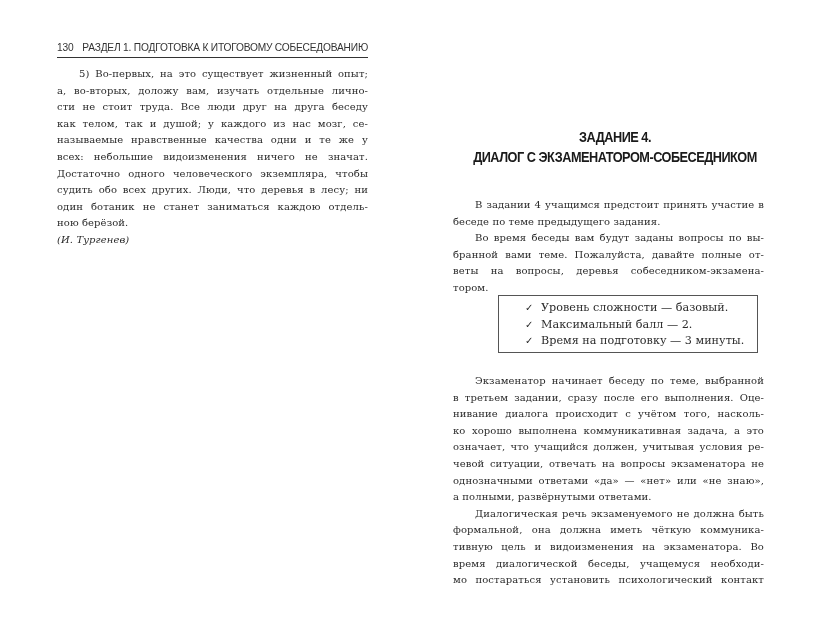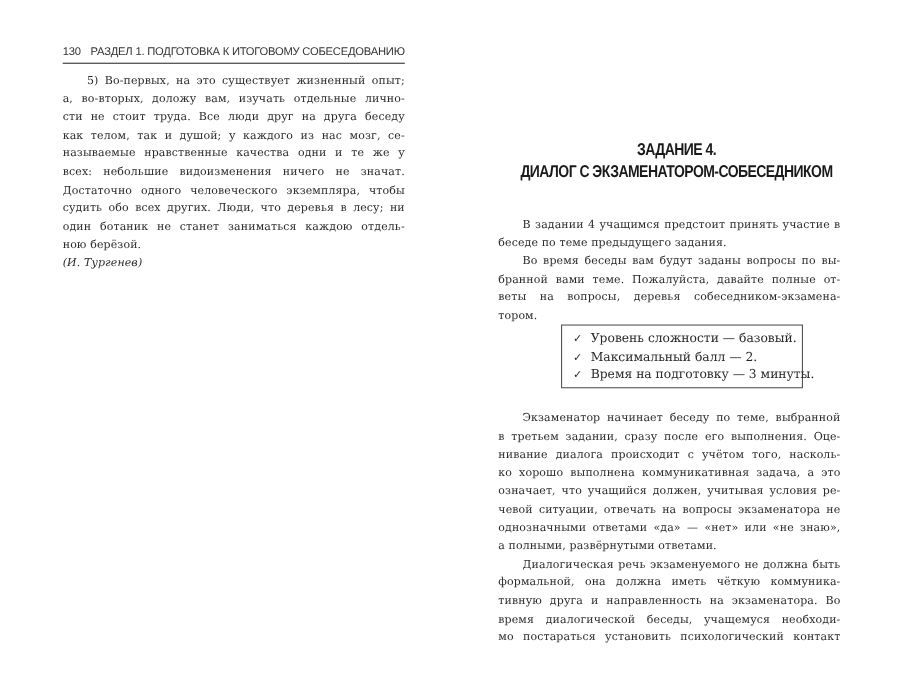"✓ Уровень сложности — базовый." .info-box { margin-left: 12px -> none; padding: 4px 0 0 10px -> 4px 0 0 26px; width: 220px -> 260px }
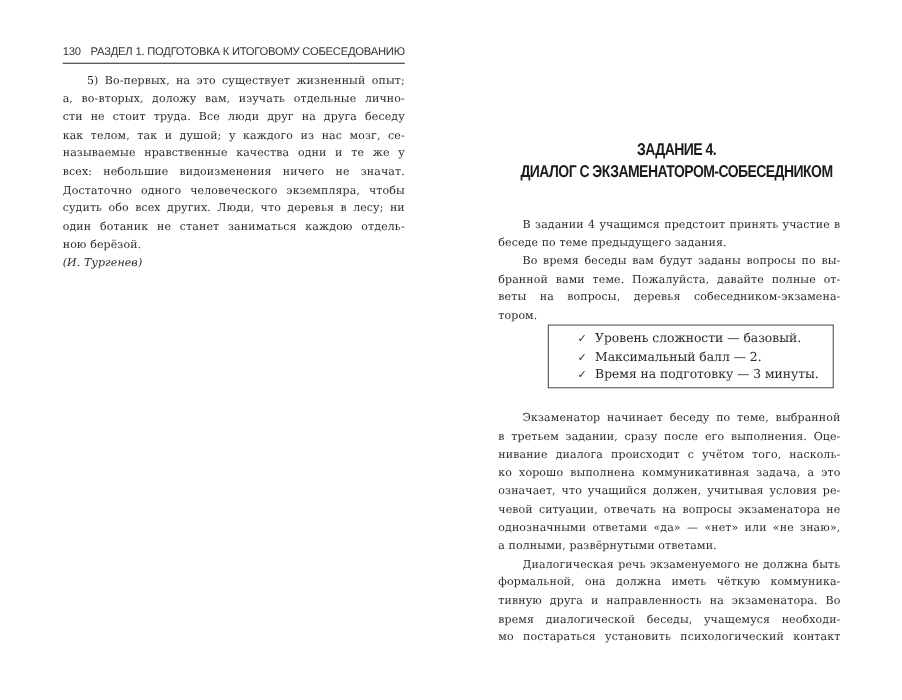"тивную друга и направленность на" span.line { text: друга и направленность -> цель и видоизменения }
